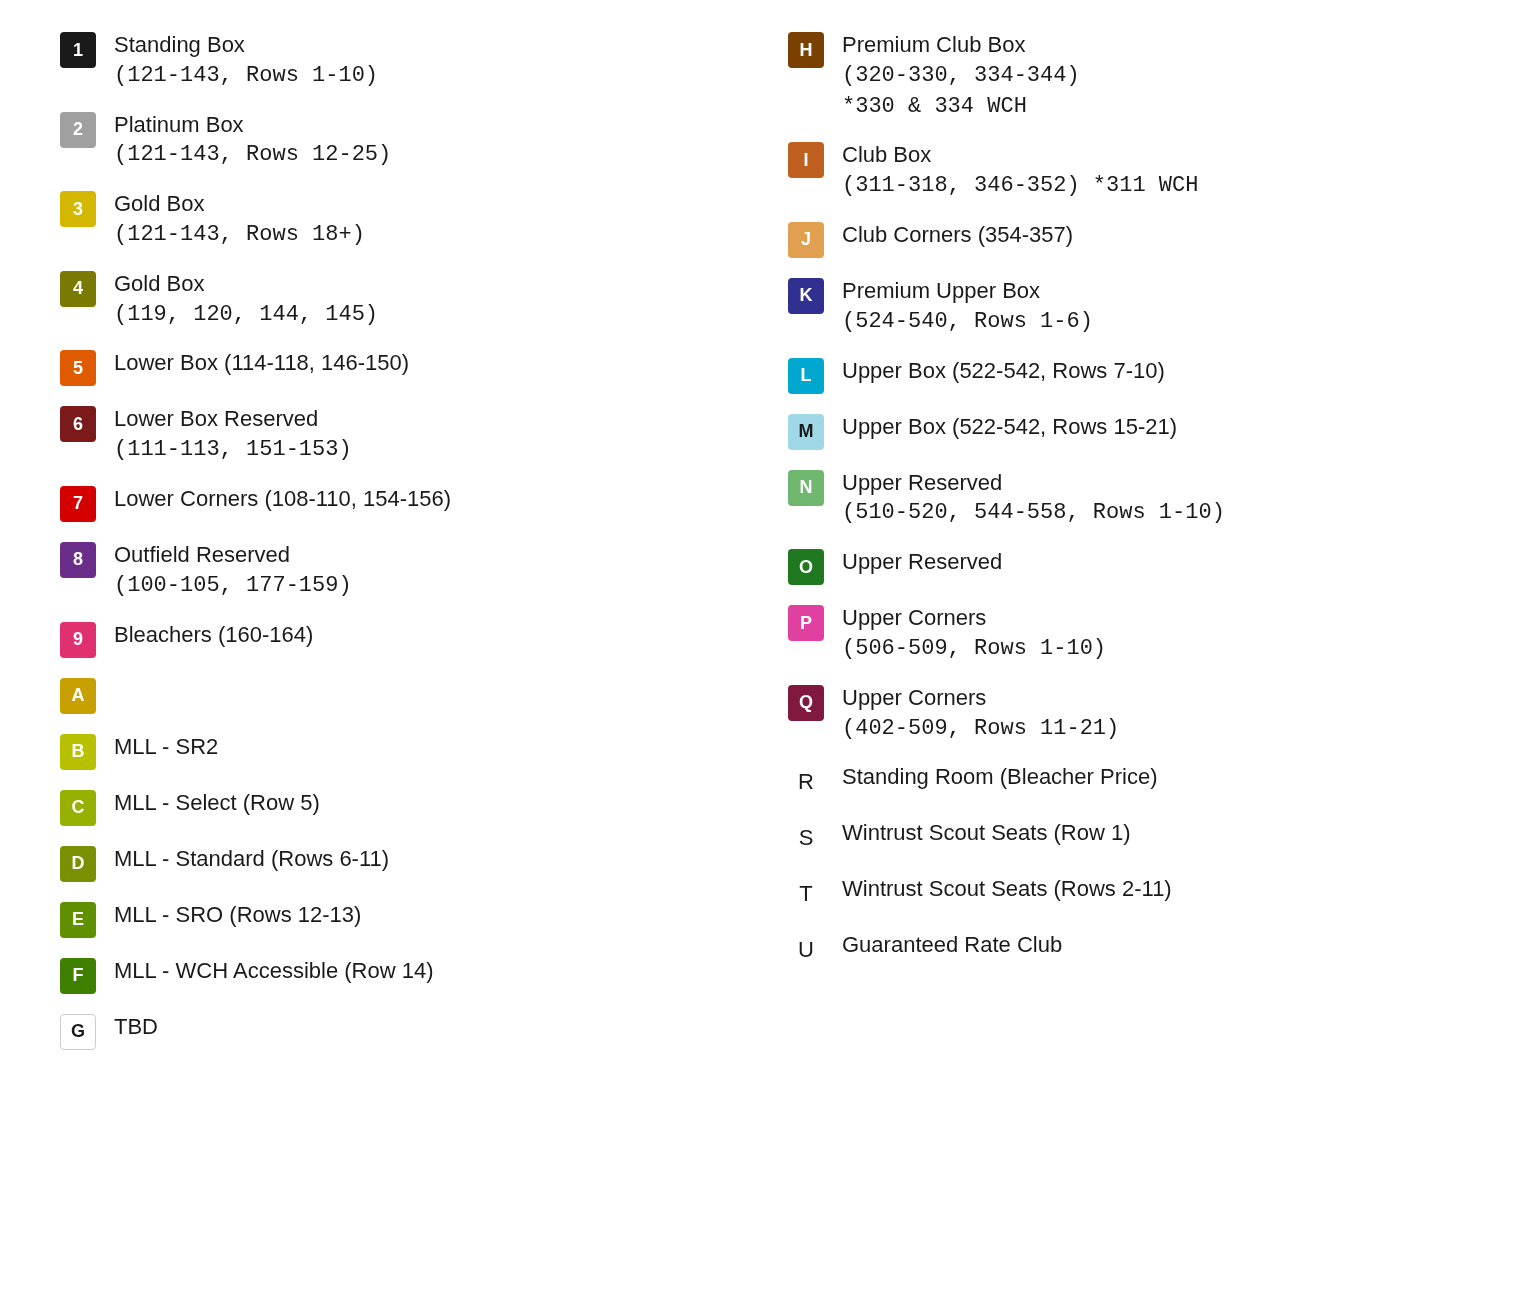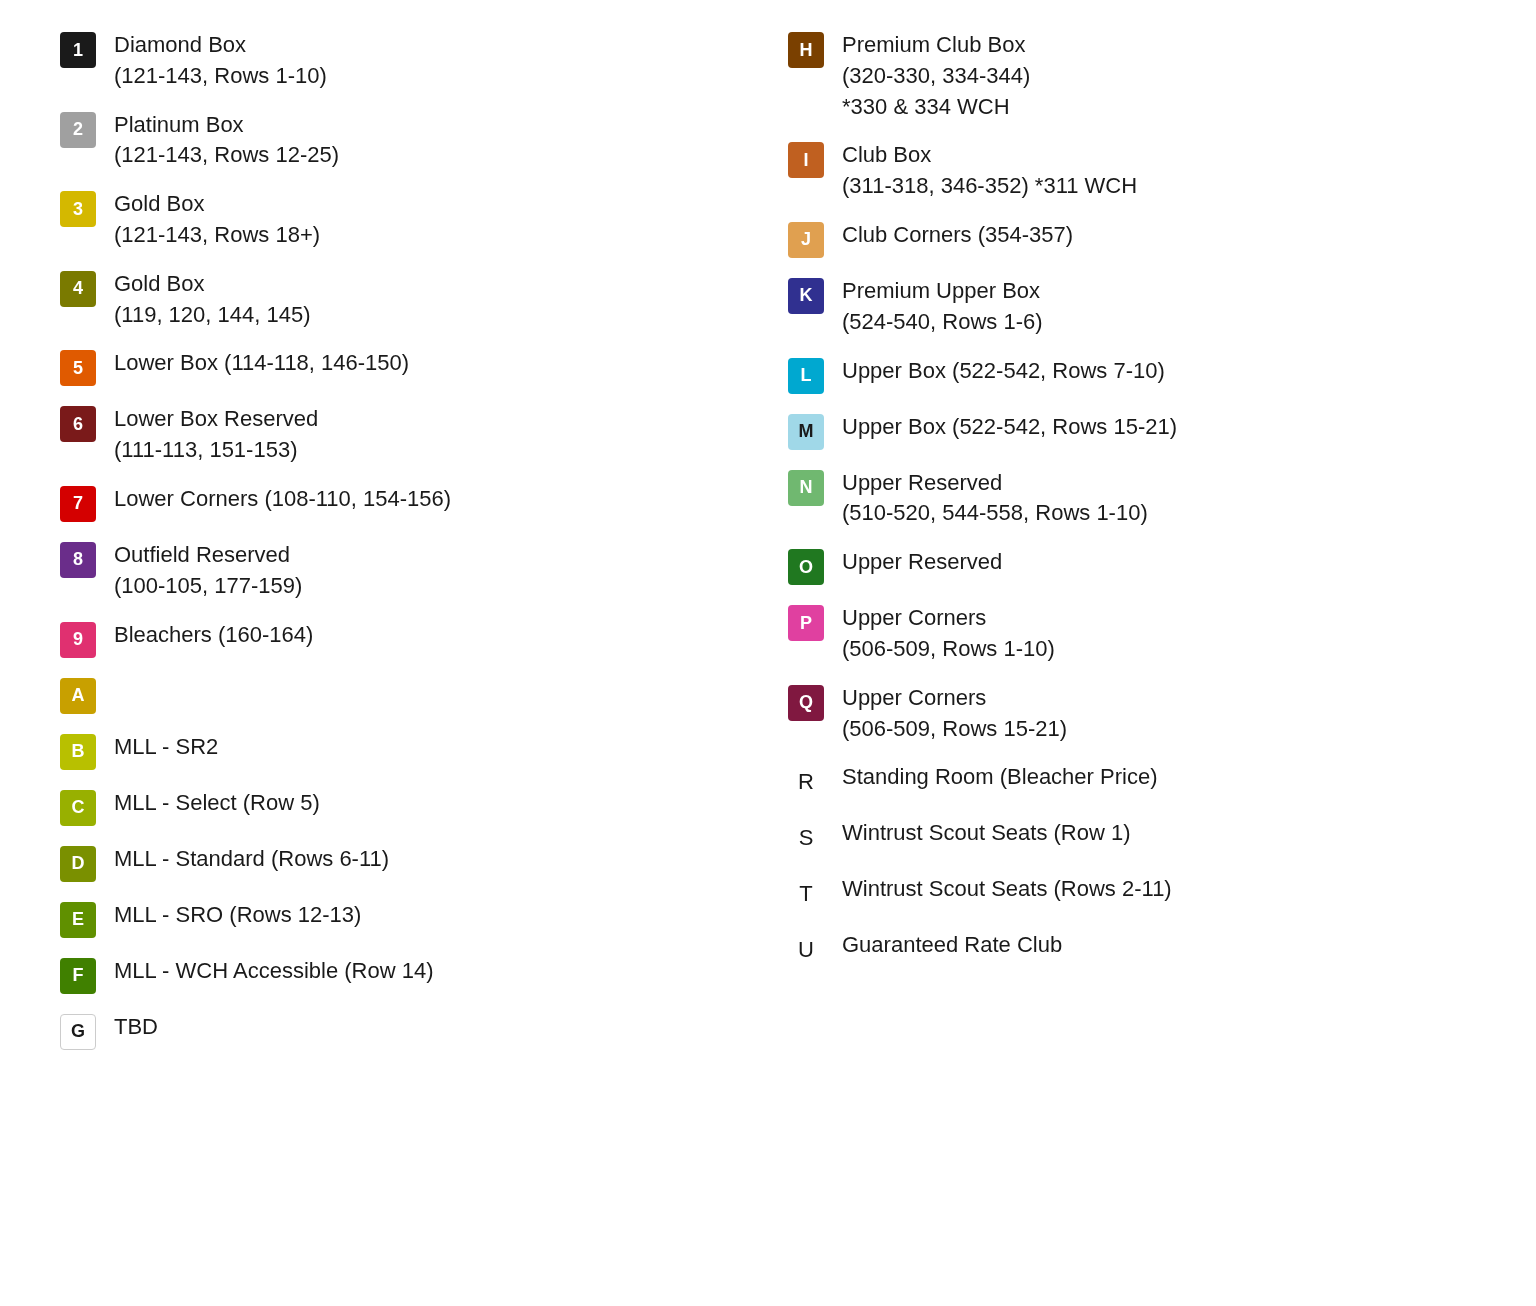"Diamond Box" span { text: Diamond -> Standing }
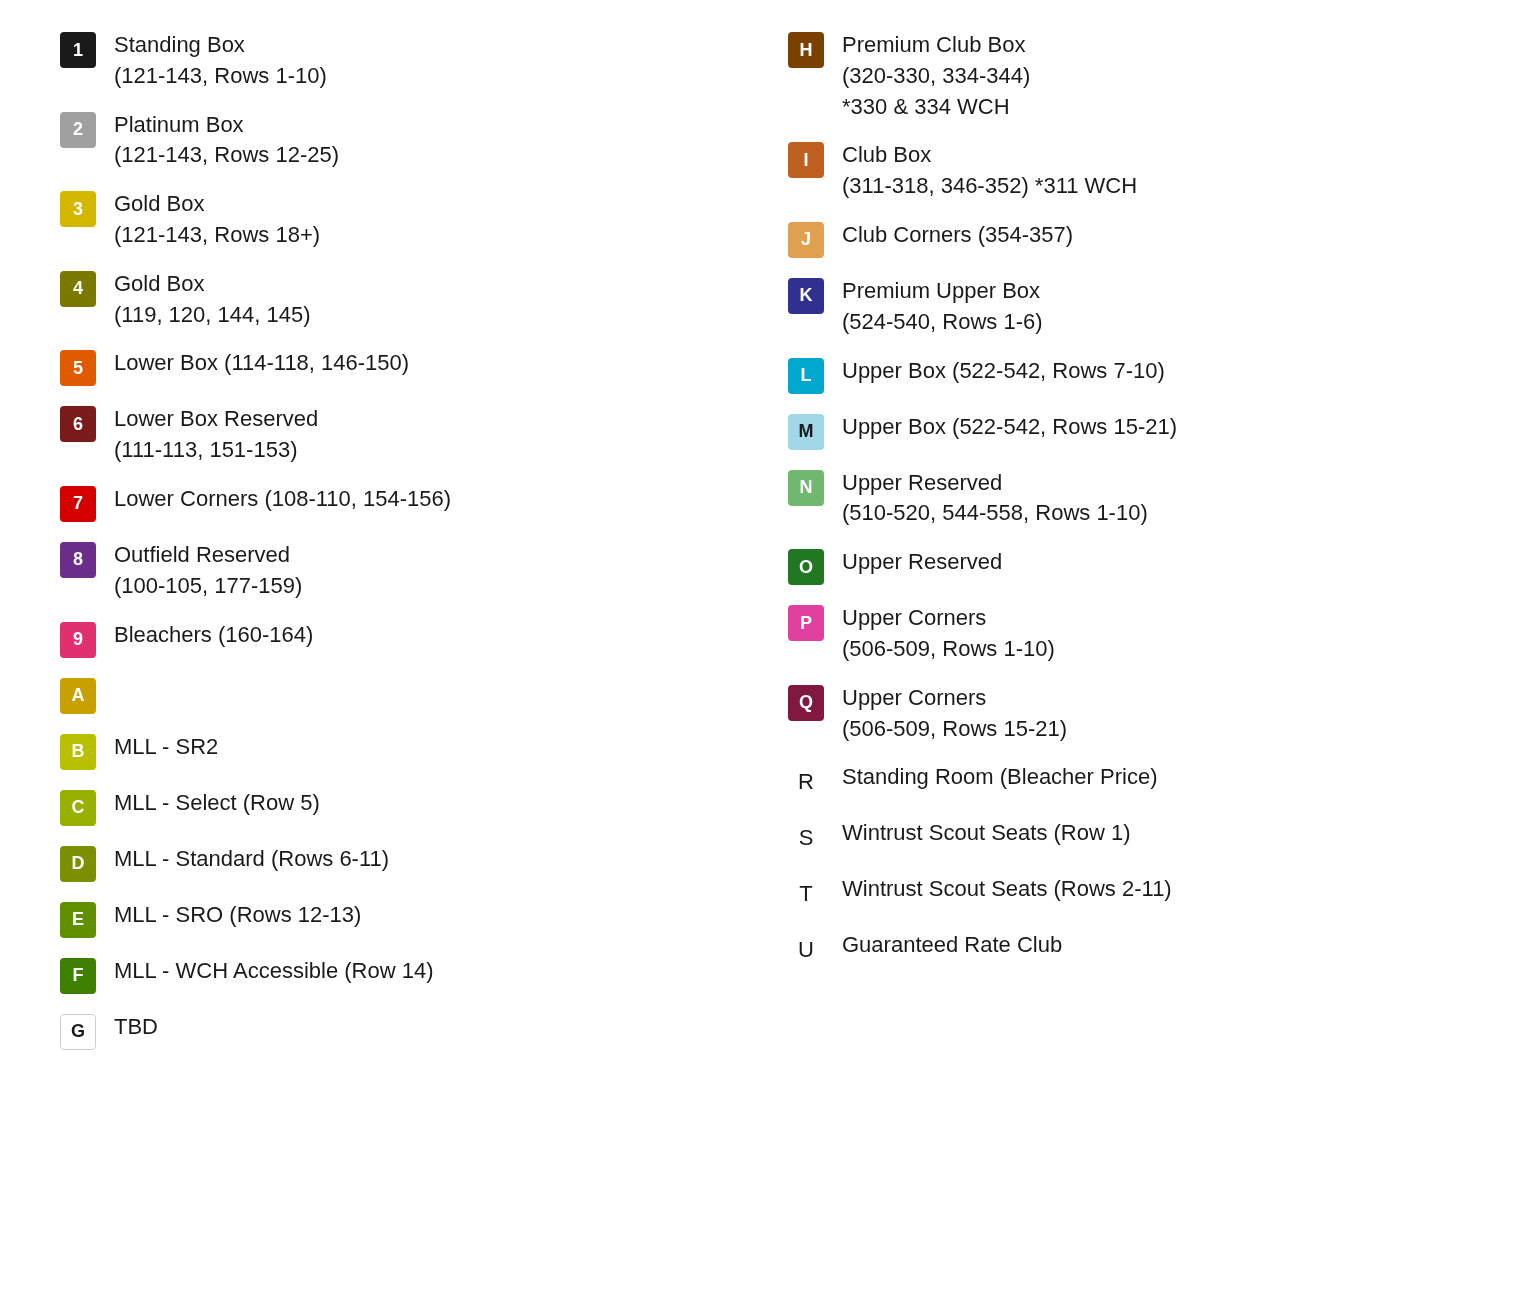"(121-143, Rows 1-10)" .item-text .sub { font-family: none -> Liberation Mono, monospace }
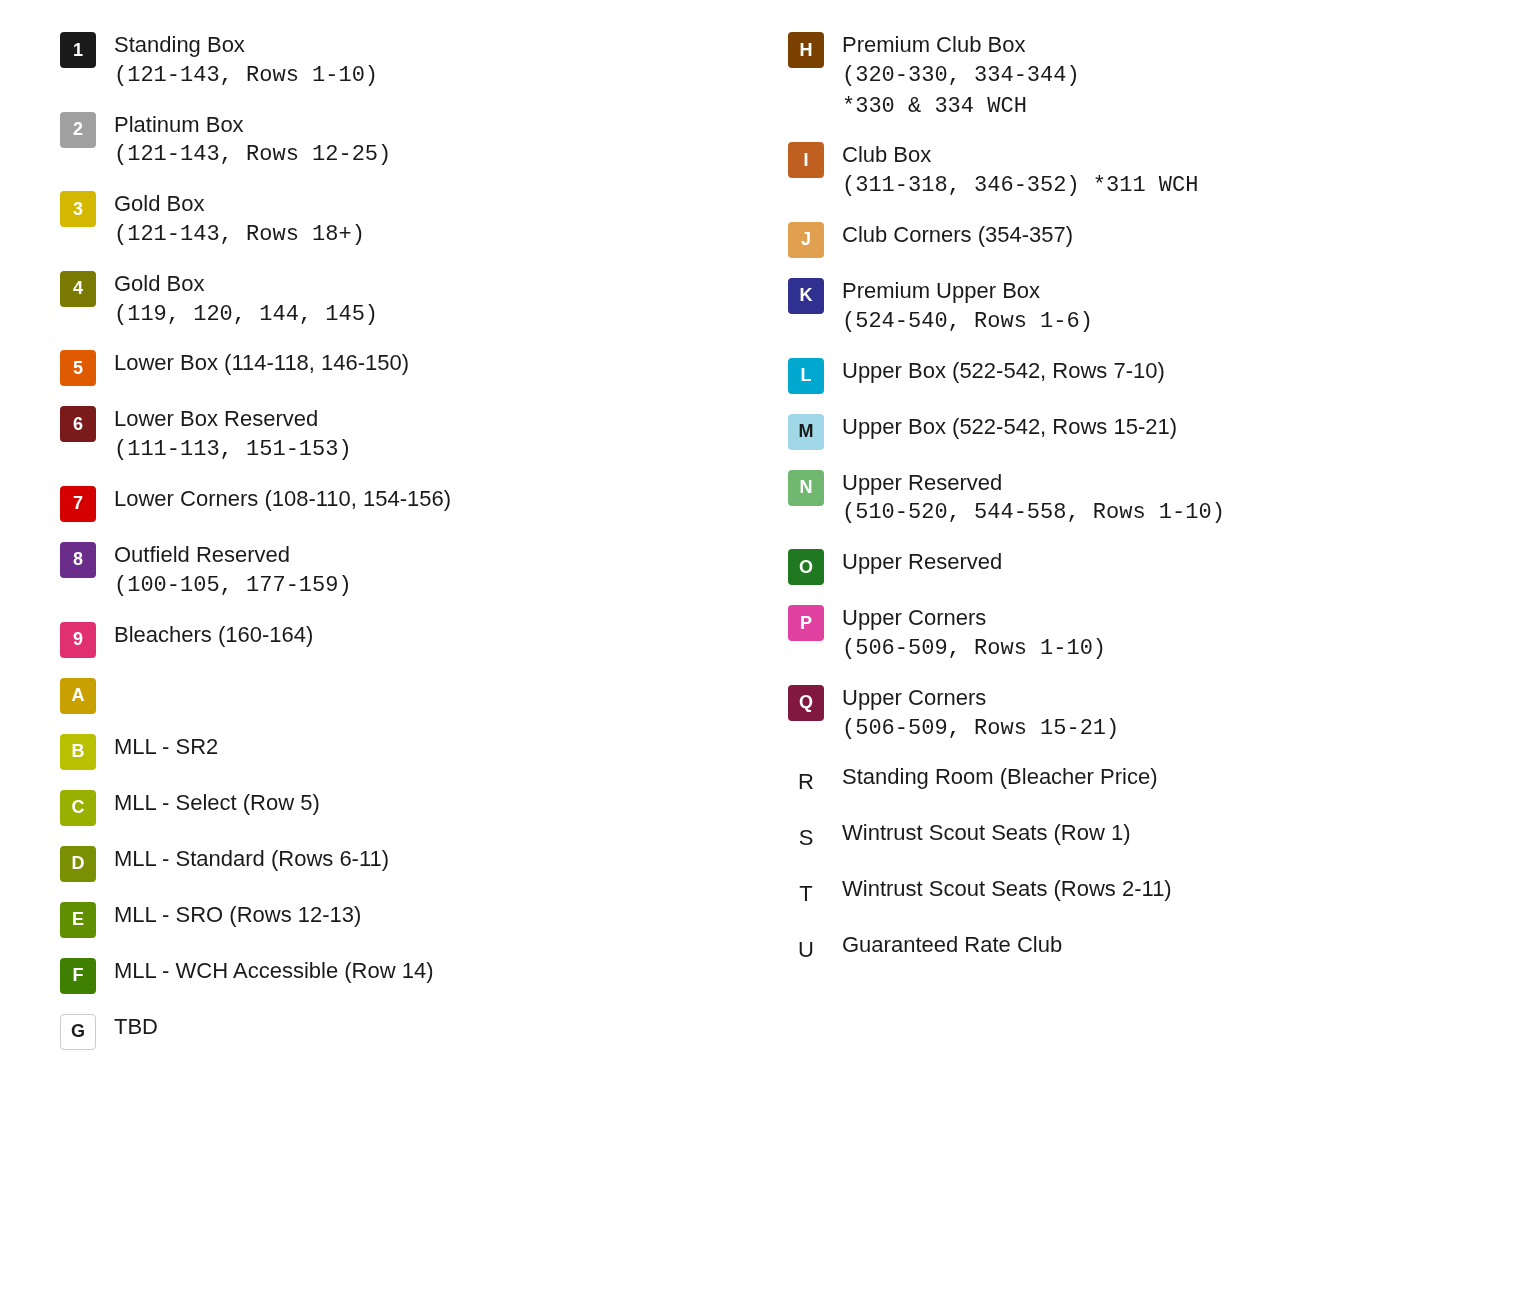"(506-509, Rows 15-21)" span.sub { text: 506-509, Rows 15-21 -> 402-509, Rows 11-21 }
